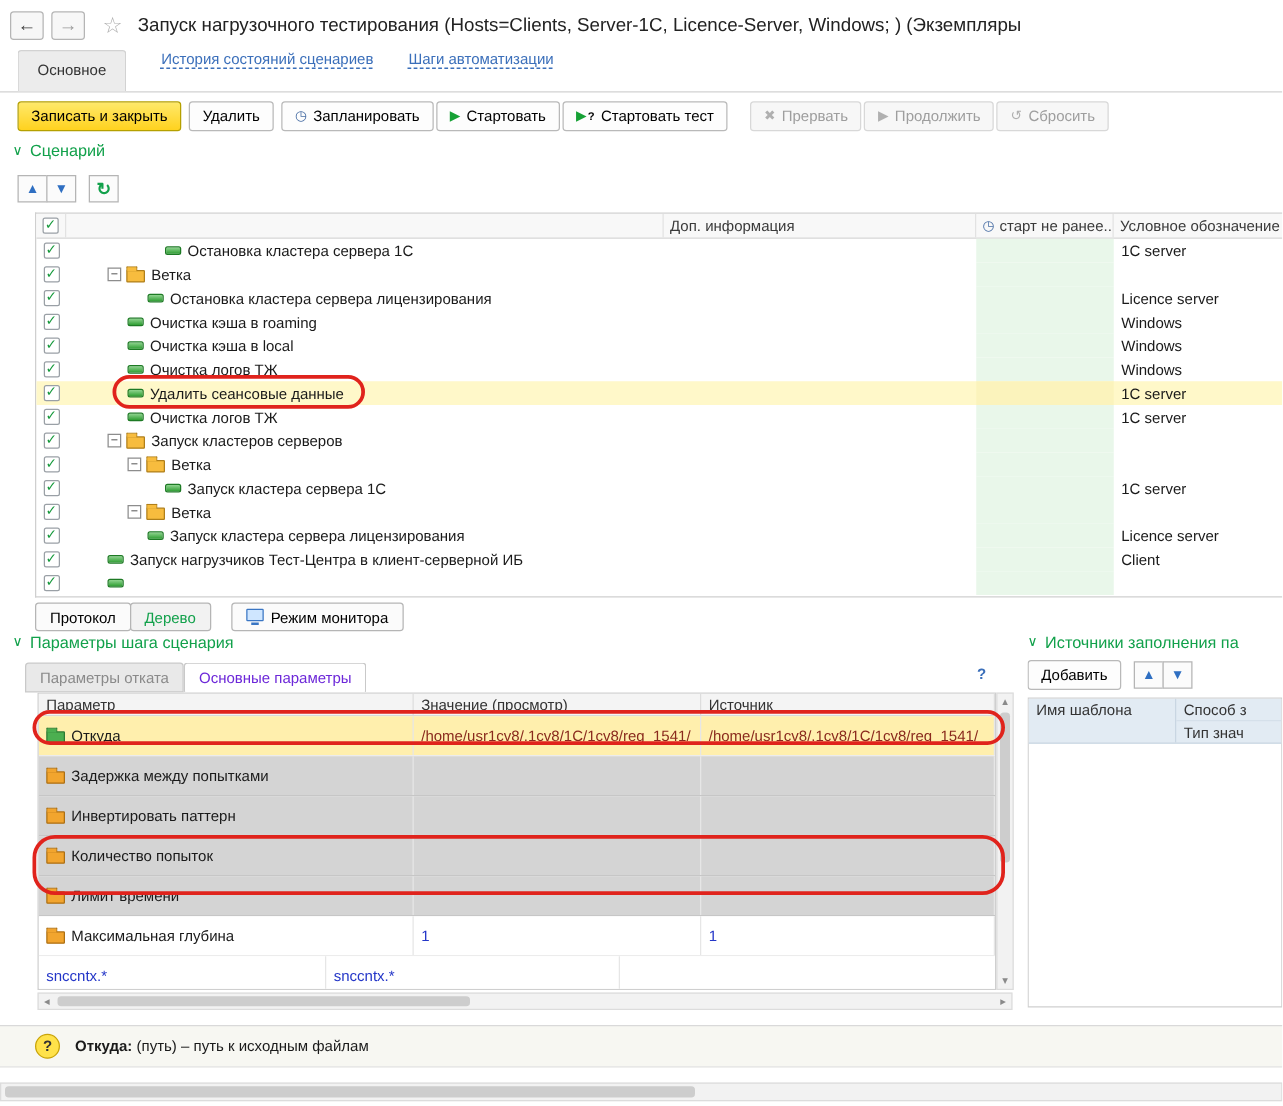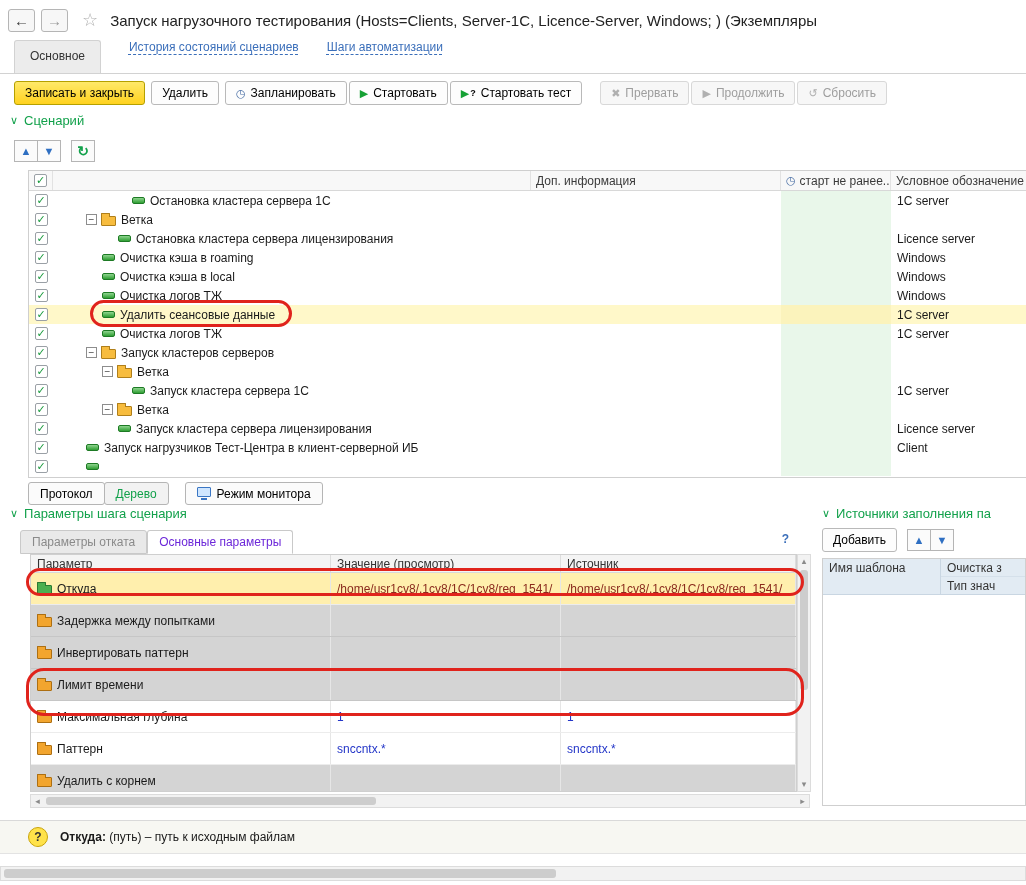"Очистка з" div { text: Очистка -> Способ }
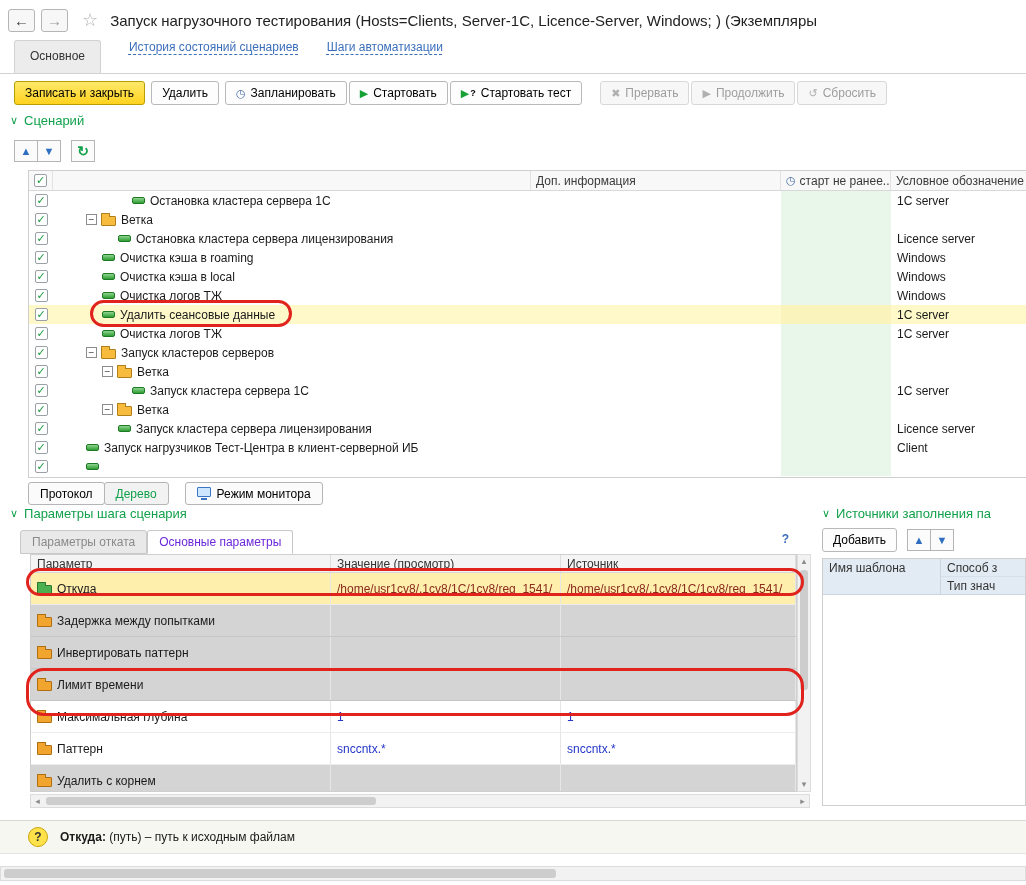"Количество попыток" div.p-row { html: none -> <div> <div> <span></span> <span>Количество попыток</span> </div> <div> <span></span> </div> <div> <span></span> </div> </div> }
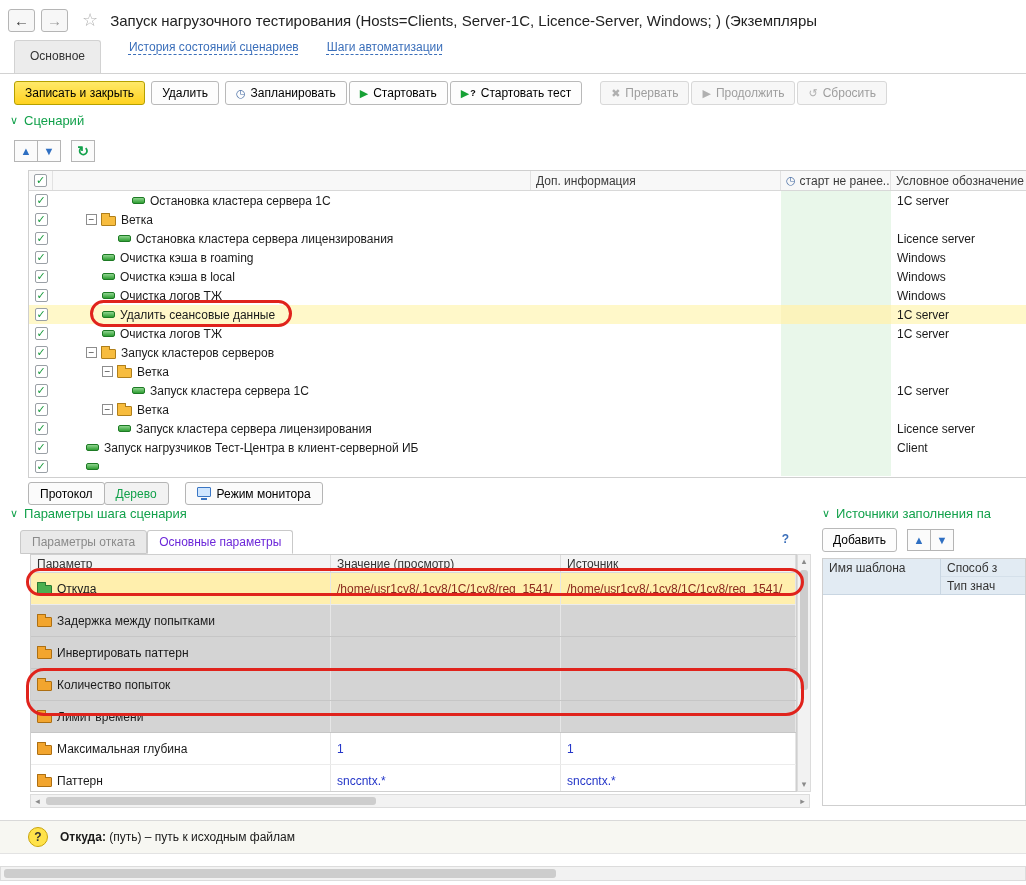"Паттерн" div.pc-name { html: <div> <span></span> <span>Паттерн</span> </div> -> none }
